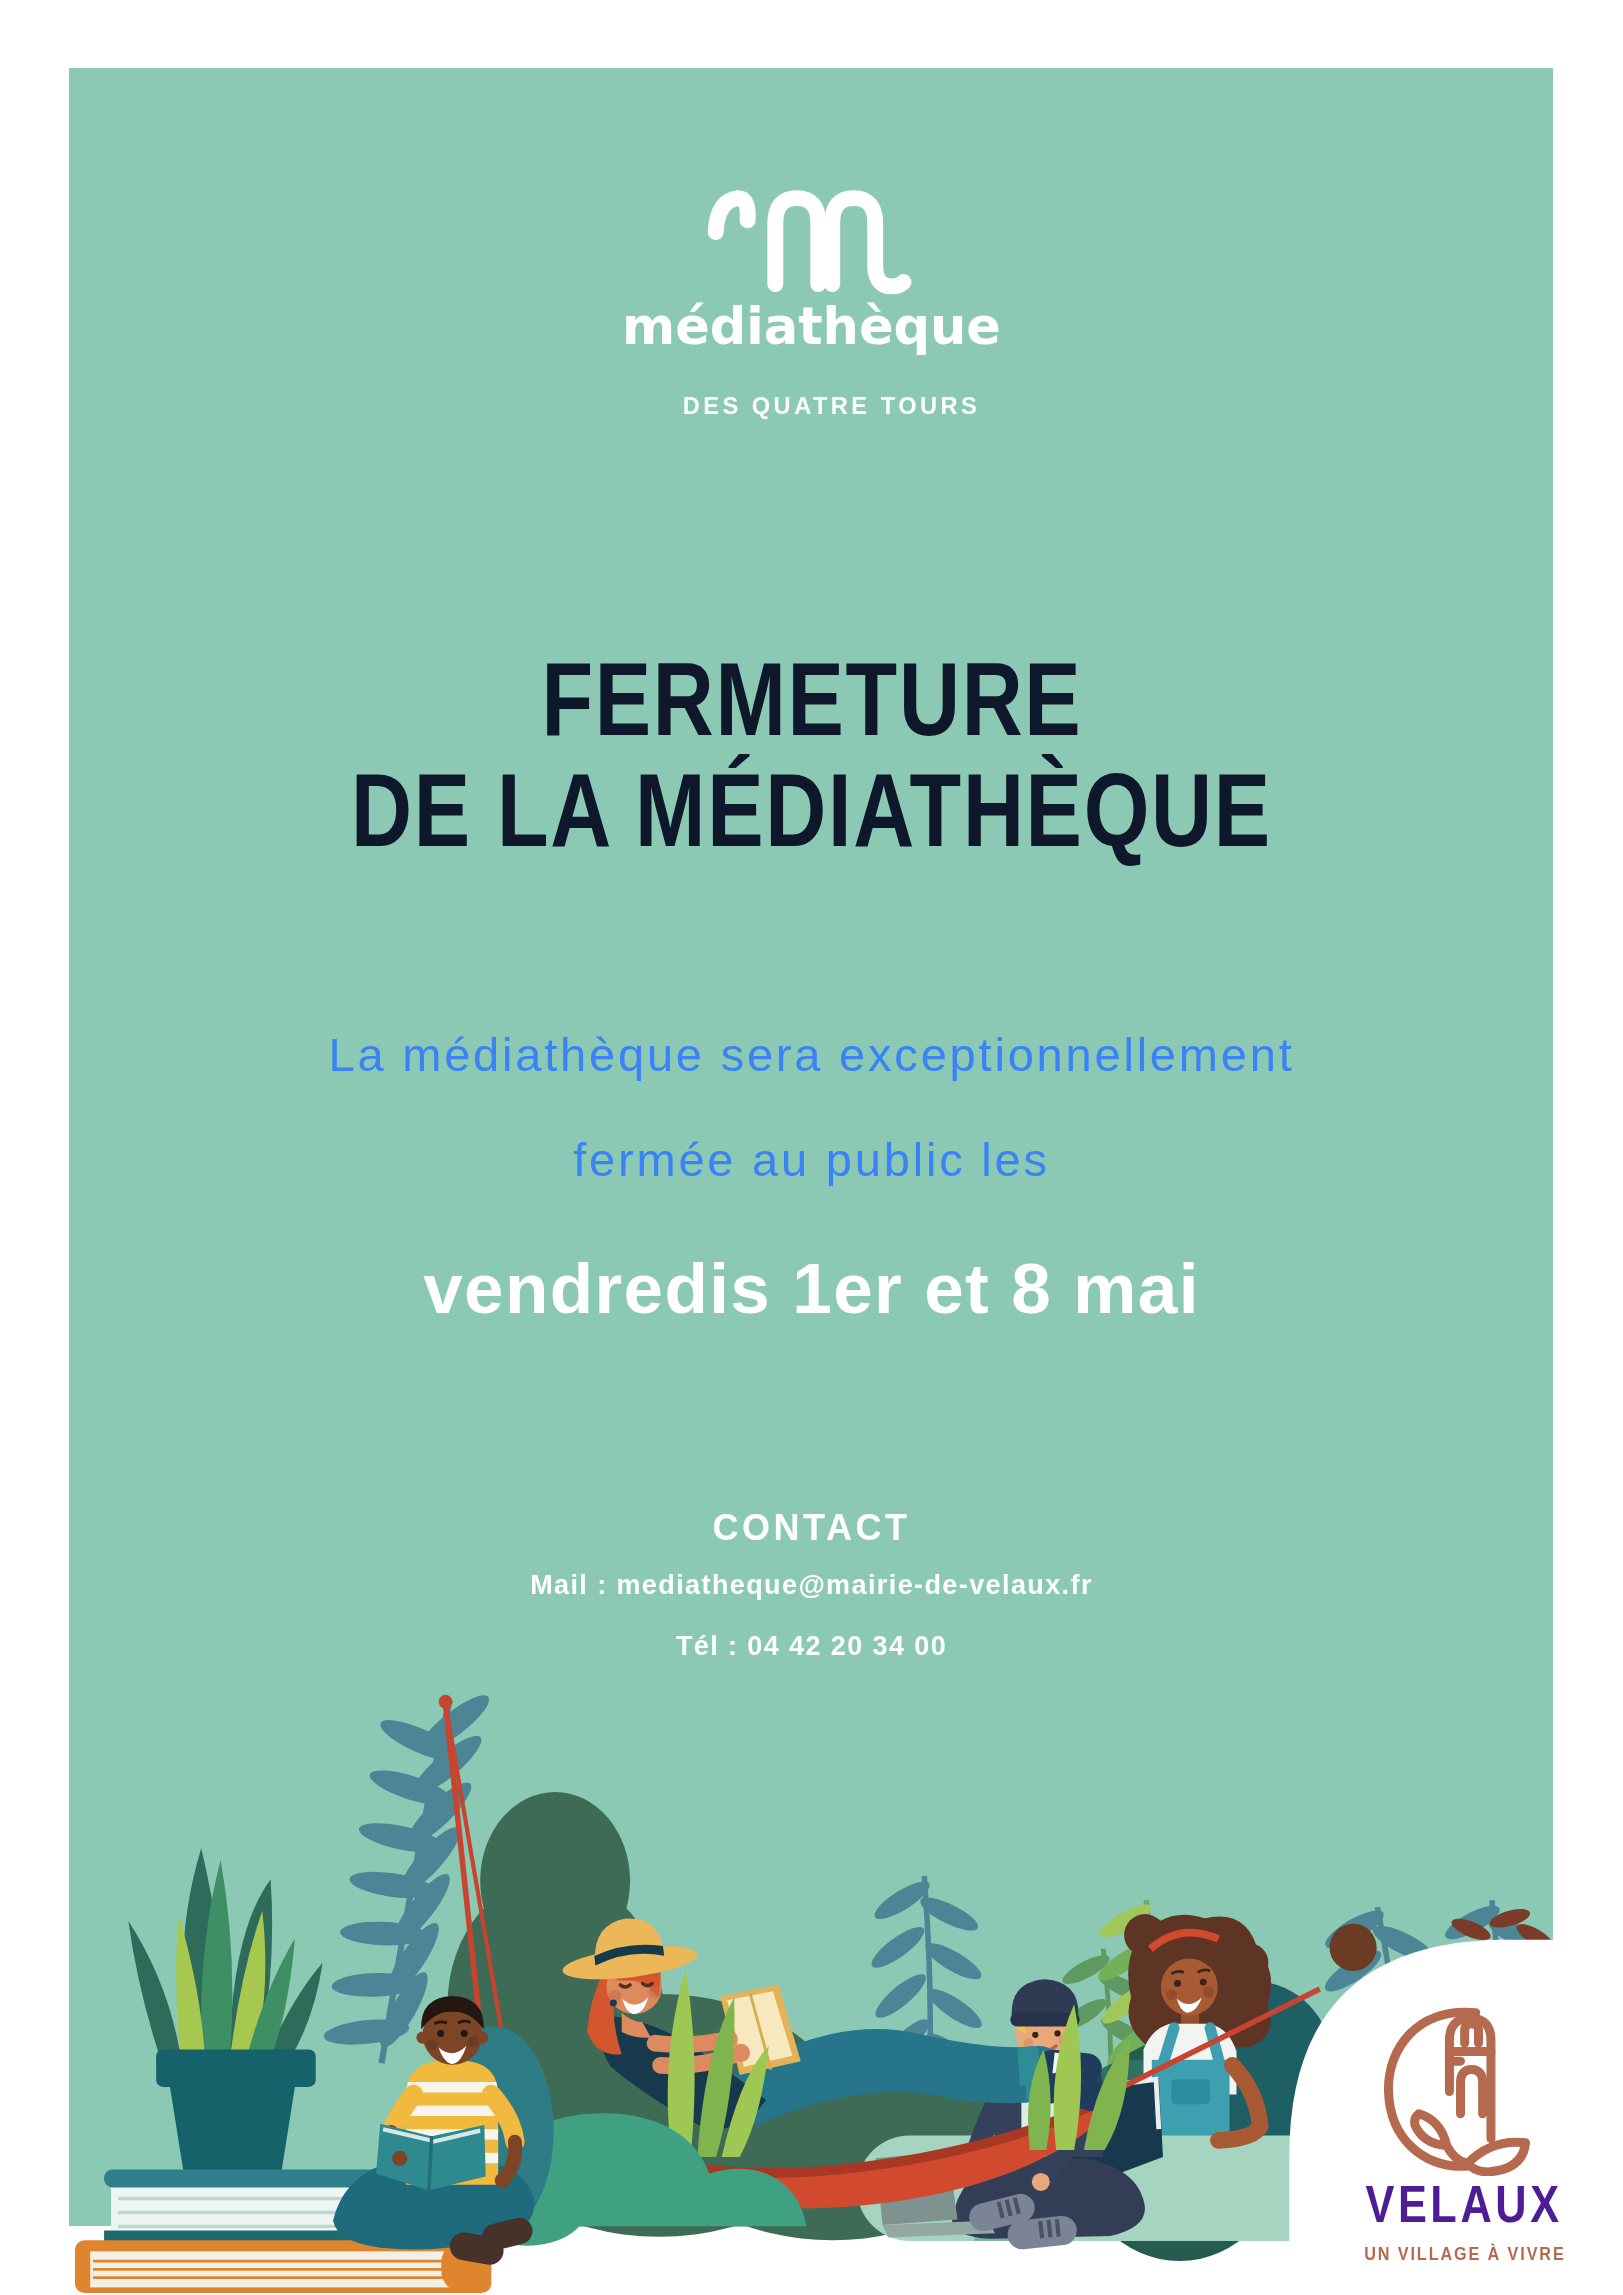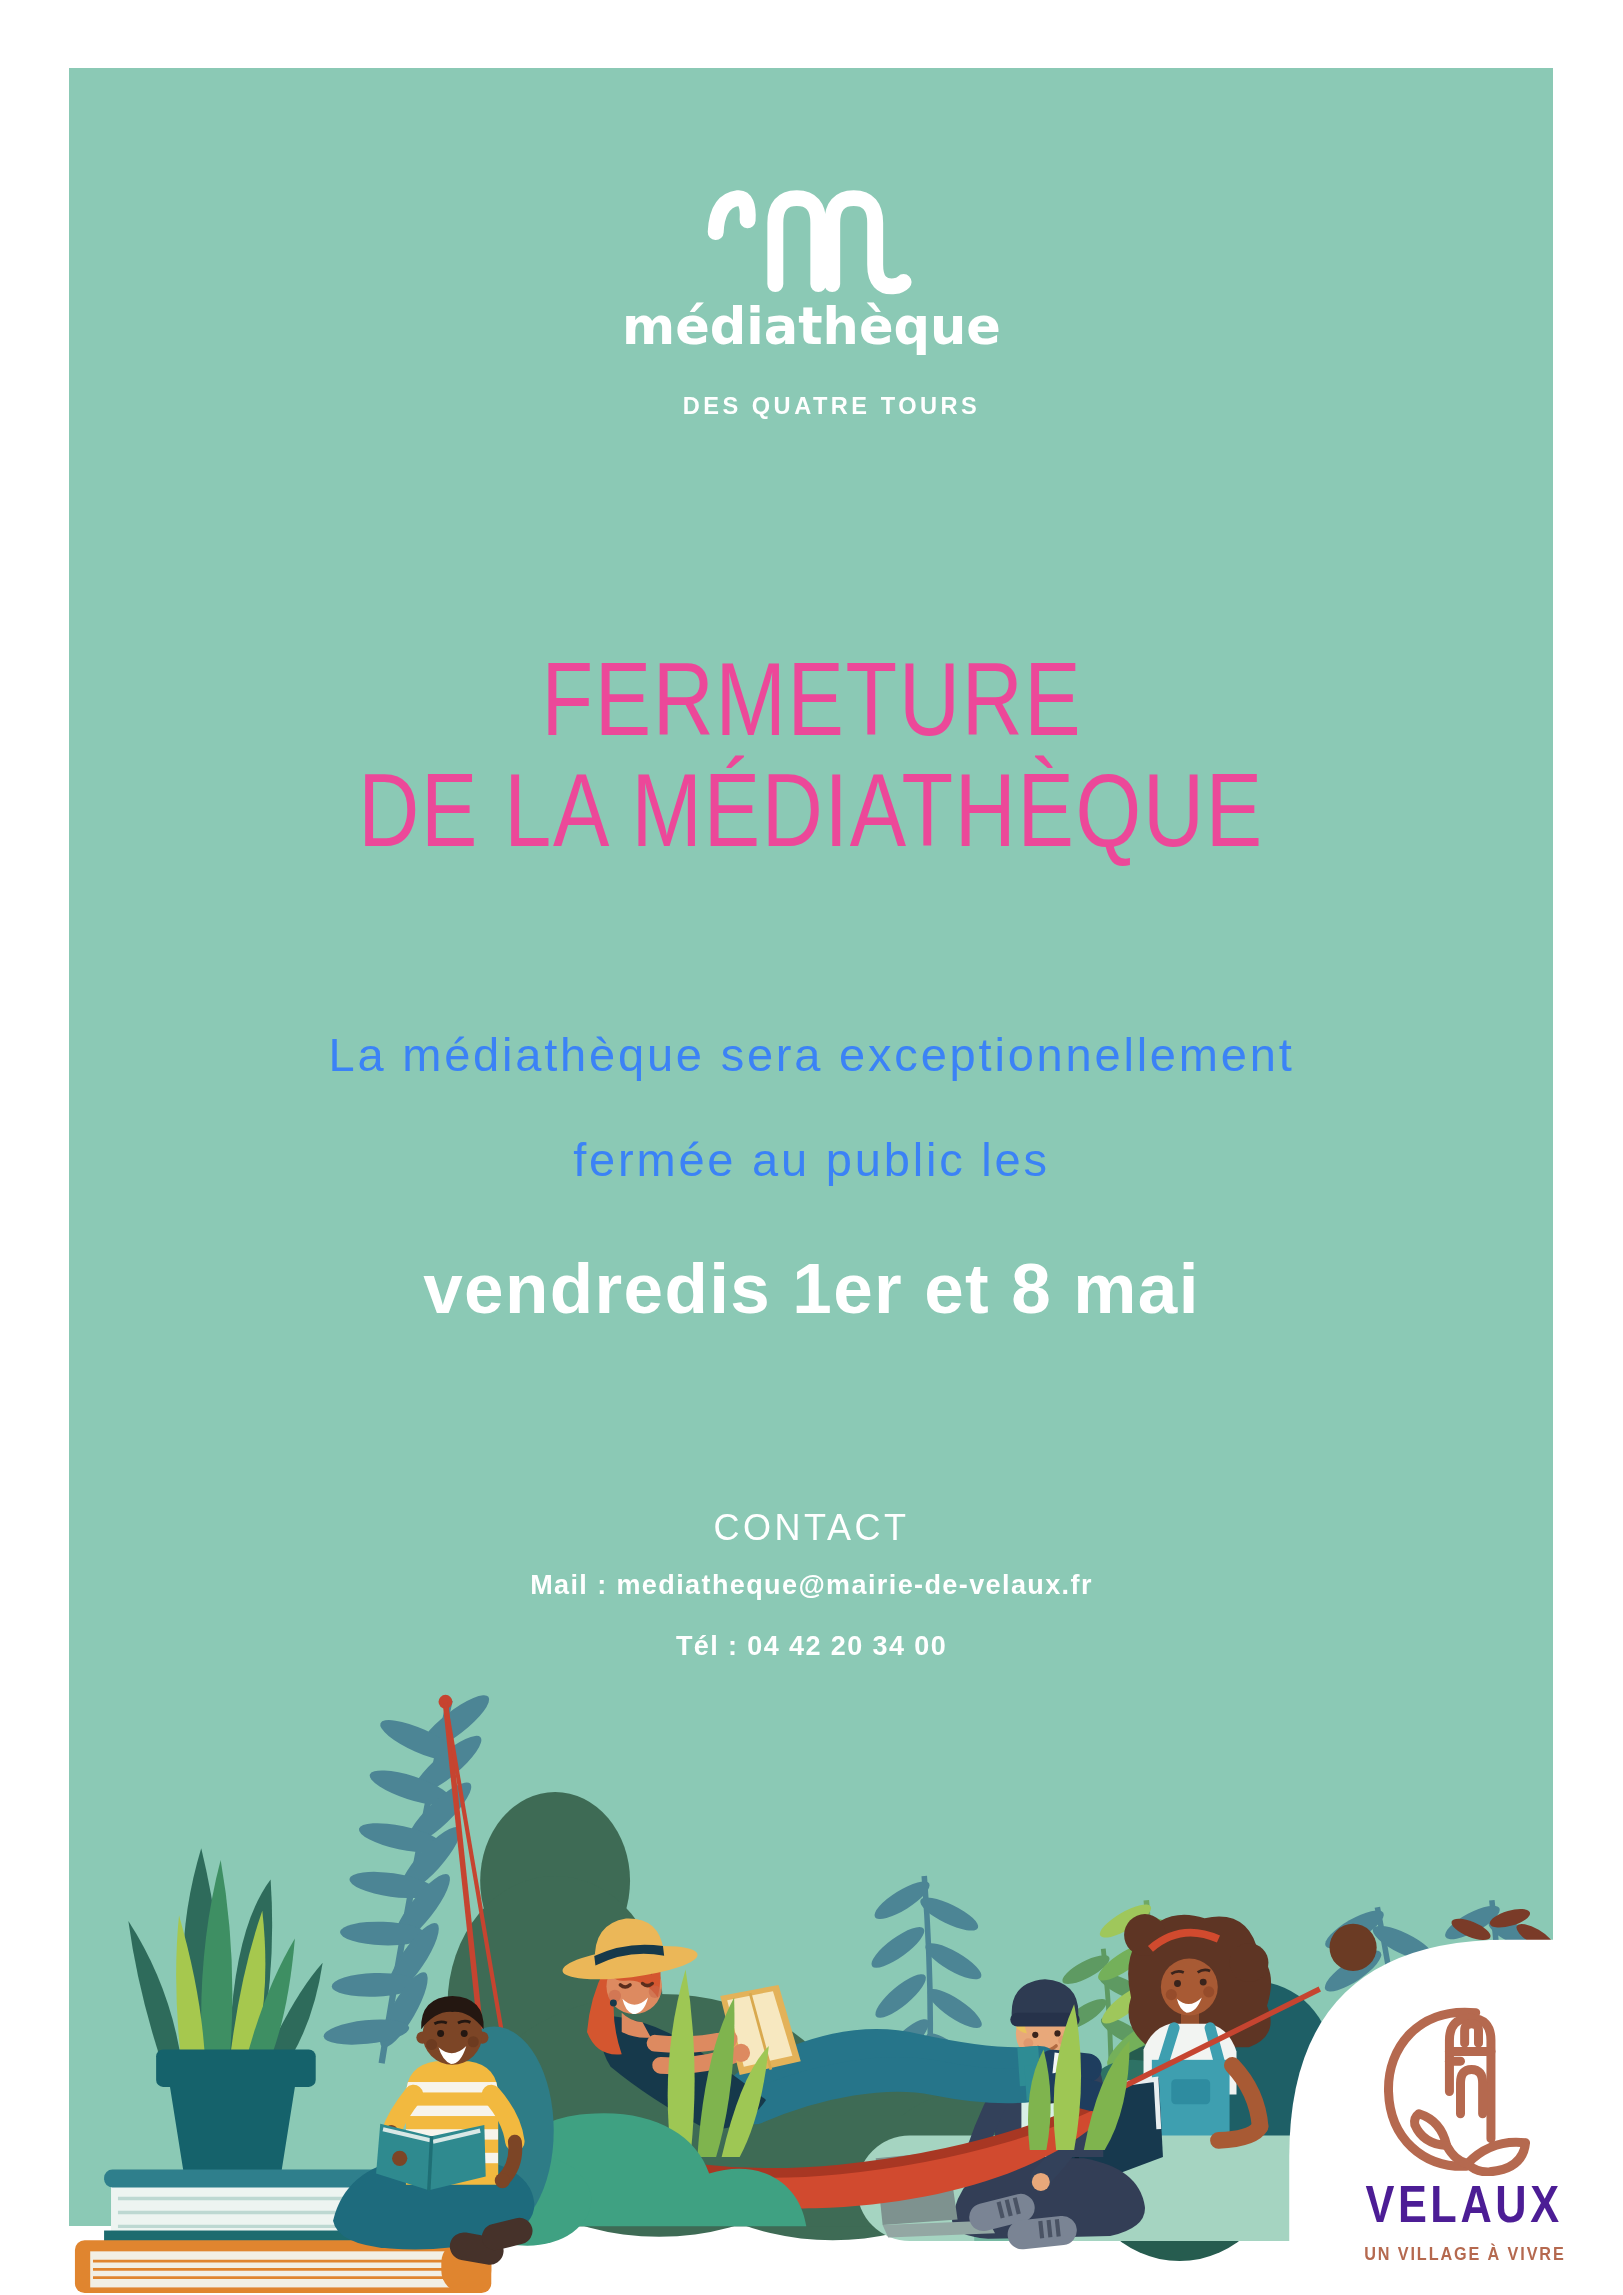"FERMETURE" .heading { color: #ec4899 -> #0f172a; font-weight: normal -> bold }
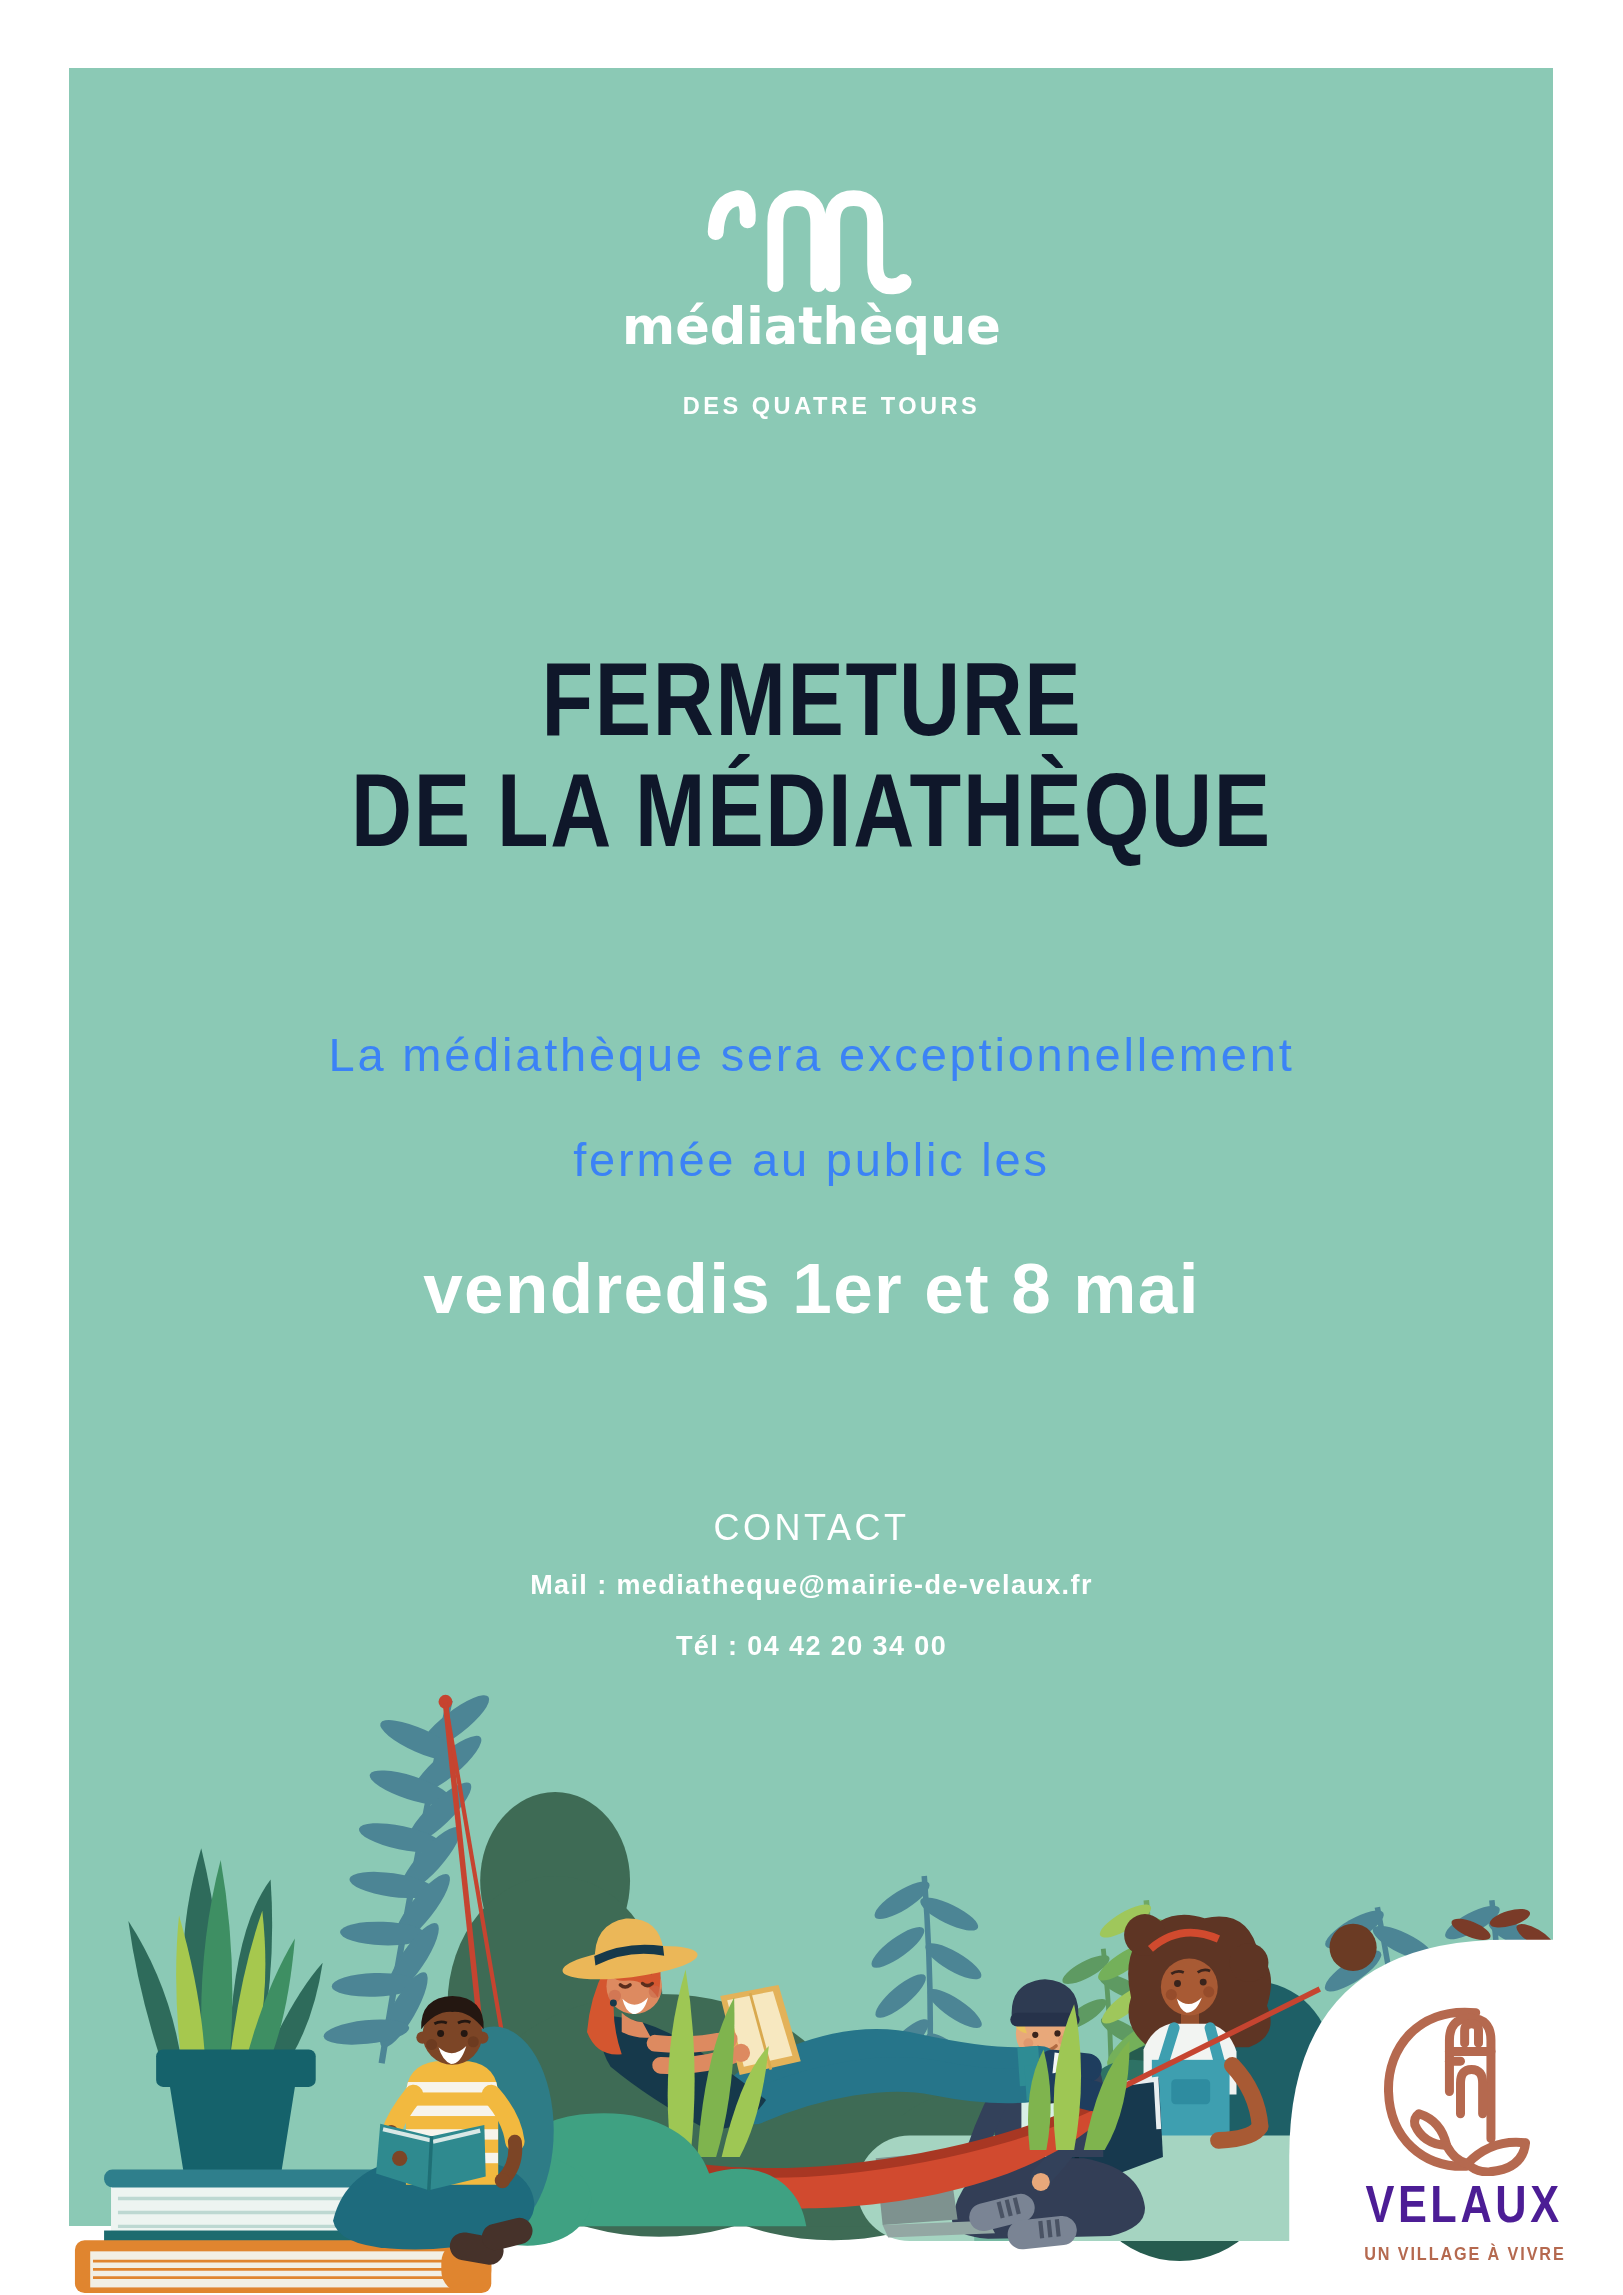"CONTACT" .contact-title { font-weight: normal -> bold }
